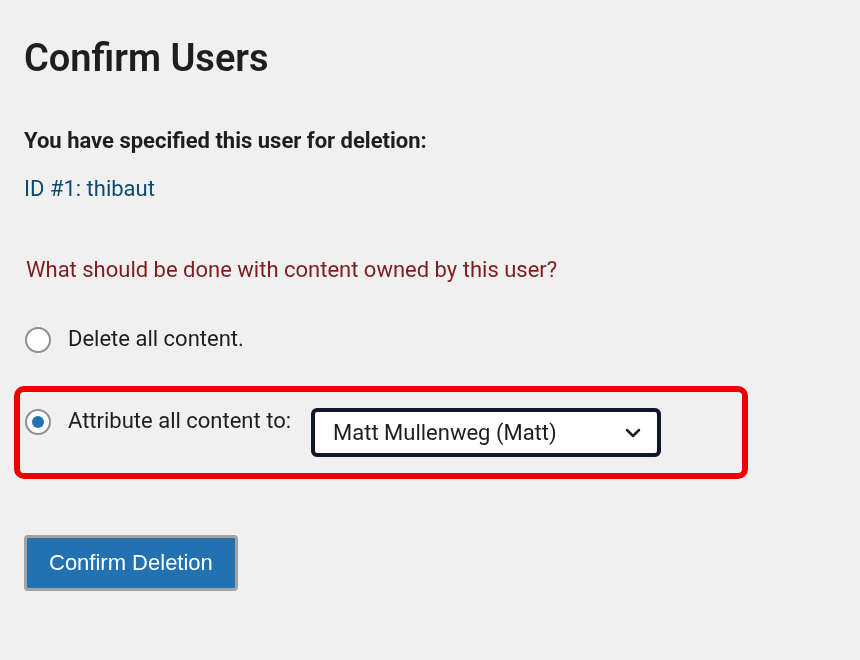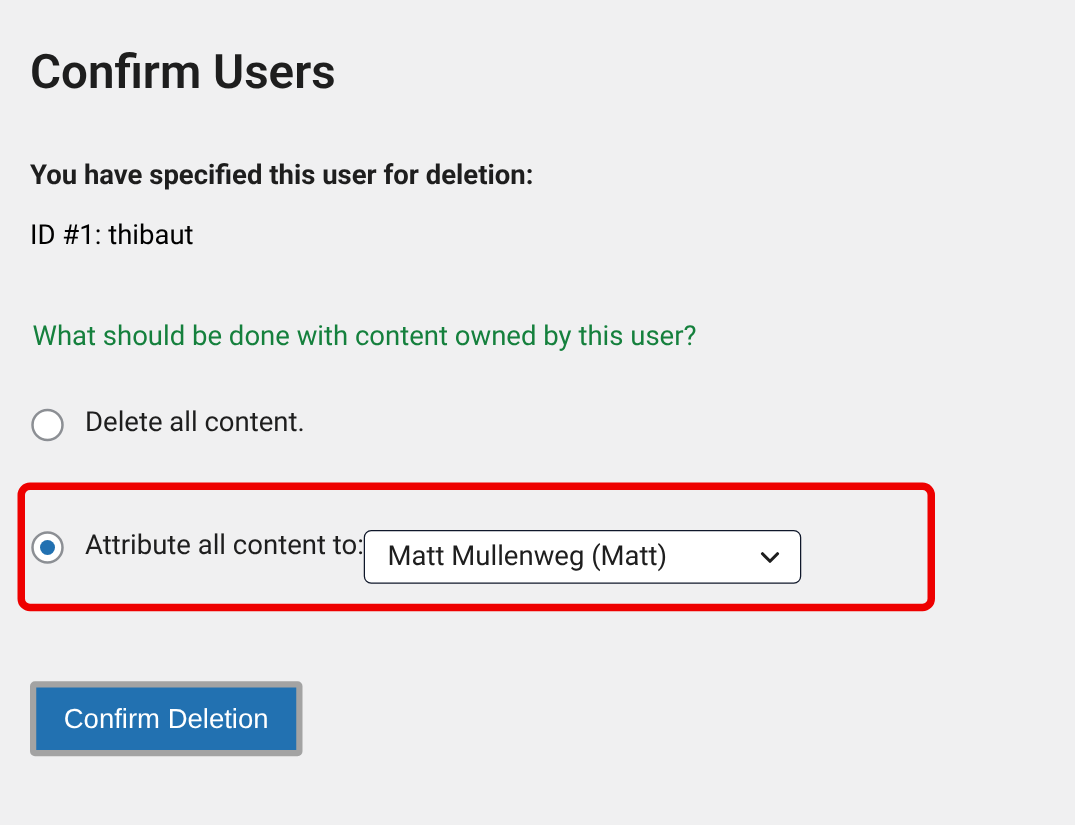"ID #1: thibaut" .user-item { color: #000000 -> #0c4a6e }
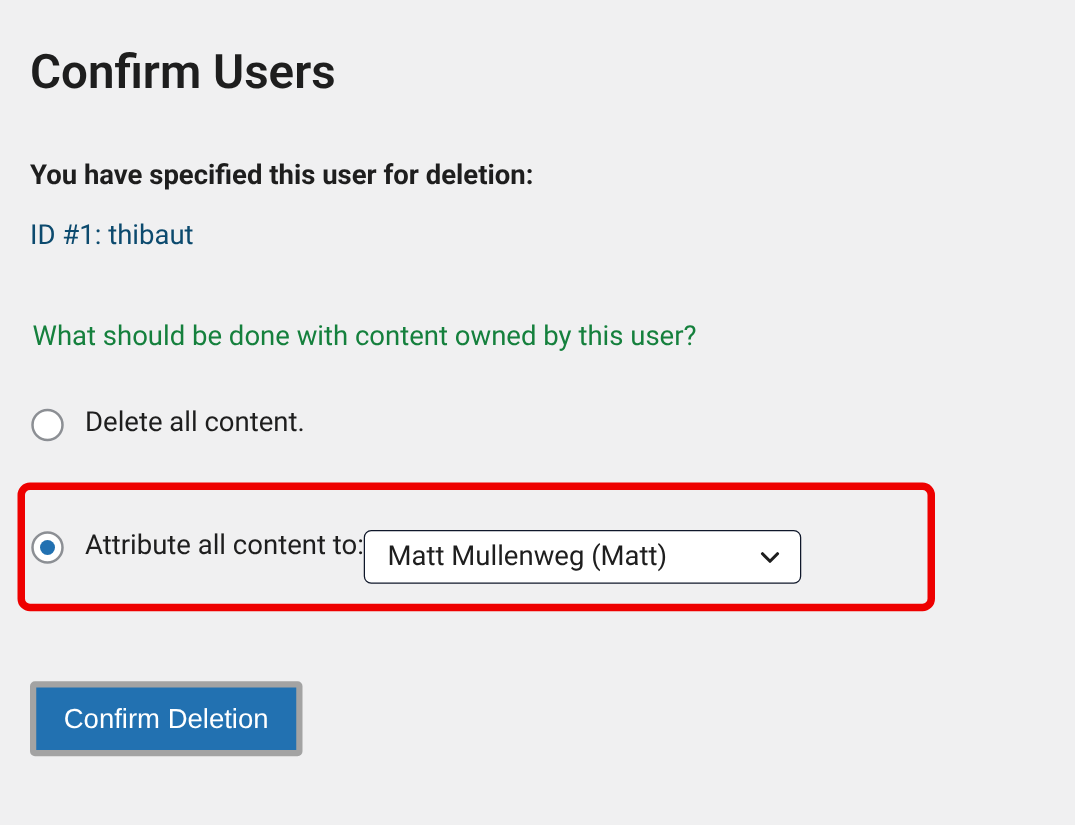"What should be done with" .question { color: #15803d -> #7f1d1d }
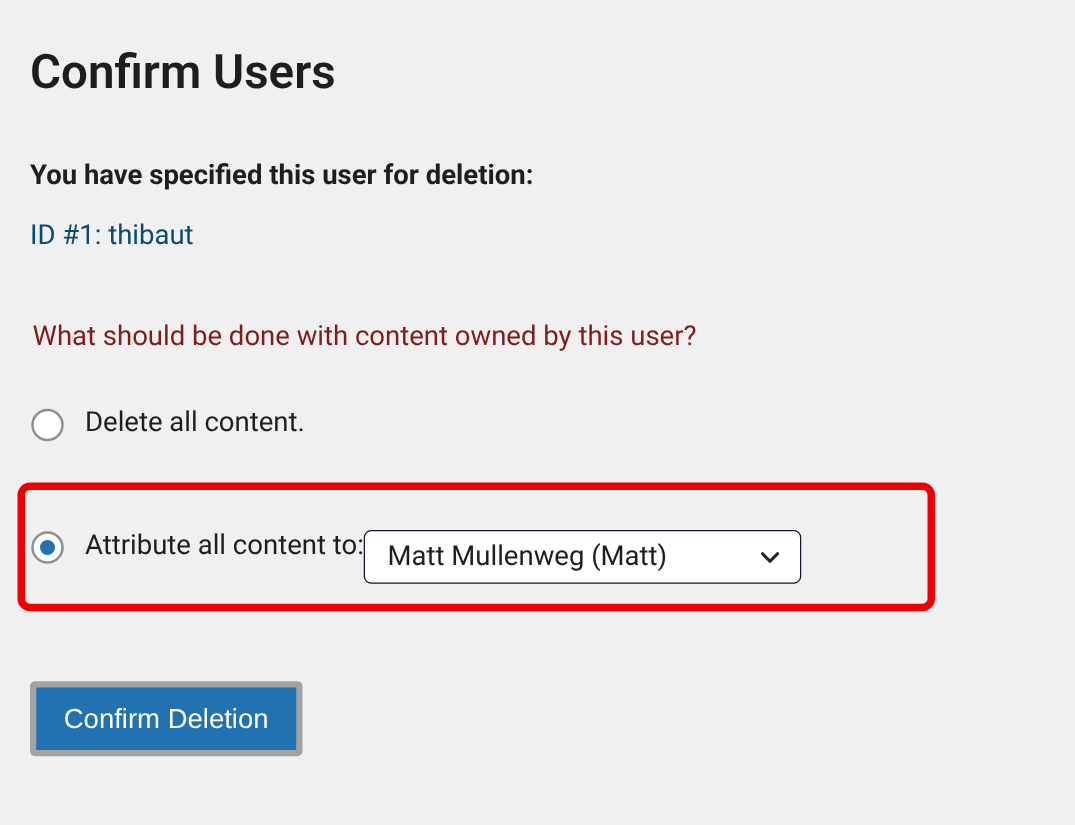"Attribute all content to:" .highlight-box { padding: 32px 10px 16px 4px -> 16px 10px 16px 4px }
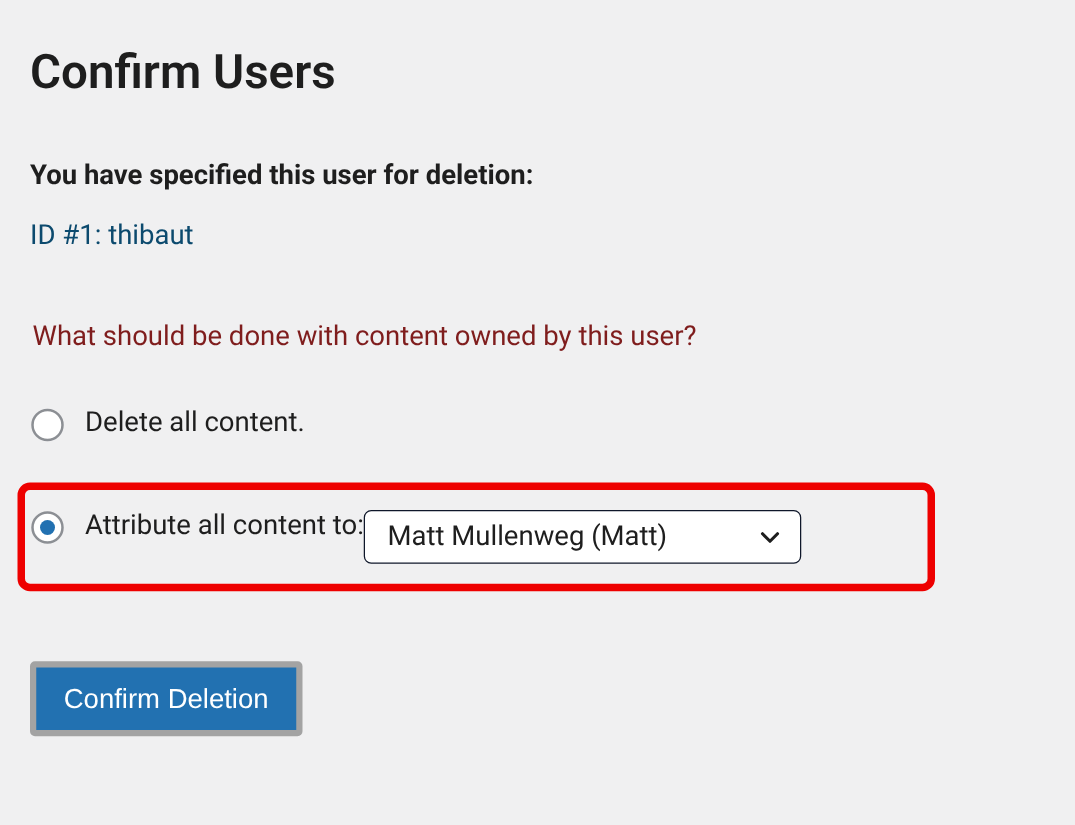"Matt Mullenweg (Matt)" .select-box { border: 1px solid #0f172a -> 4px solid #0f172a; margin-left: 0 -> 20px }
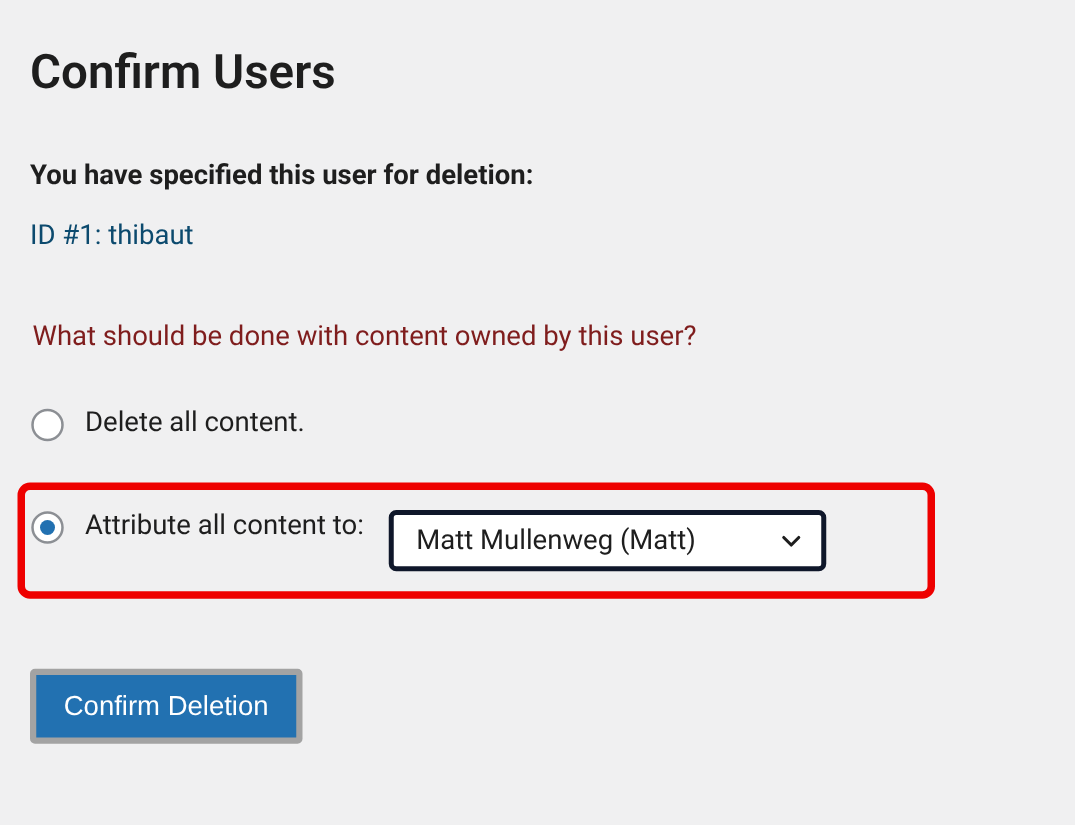"Confirm Deletion" .confirm-btn { border: 5px solid #a3a3a3 -> 3px solid #a3a3a3 }
